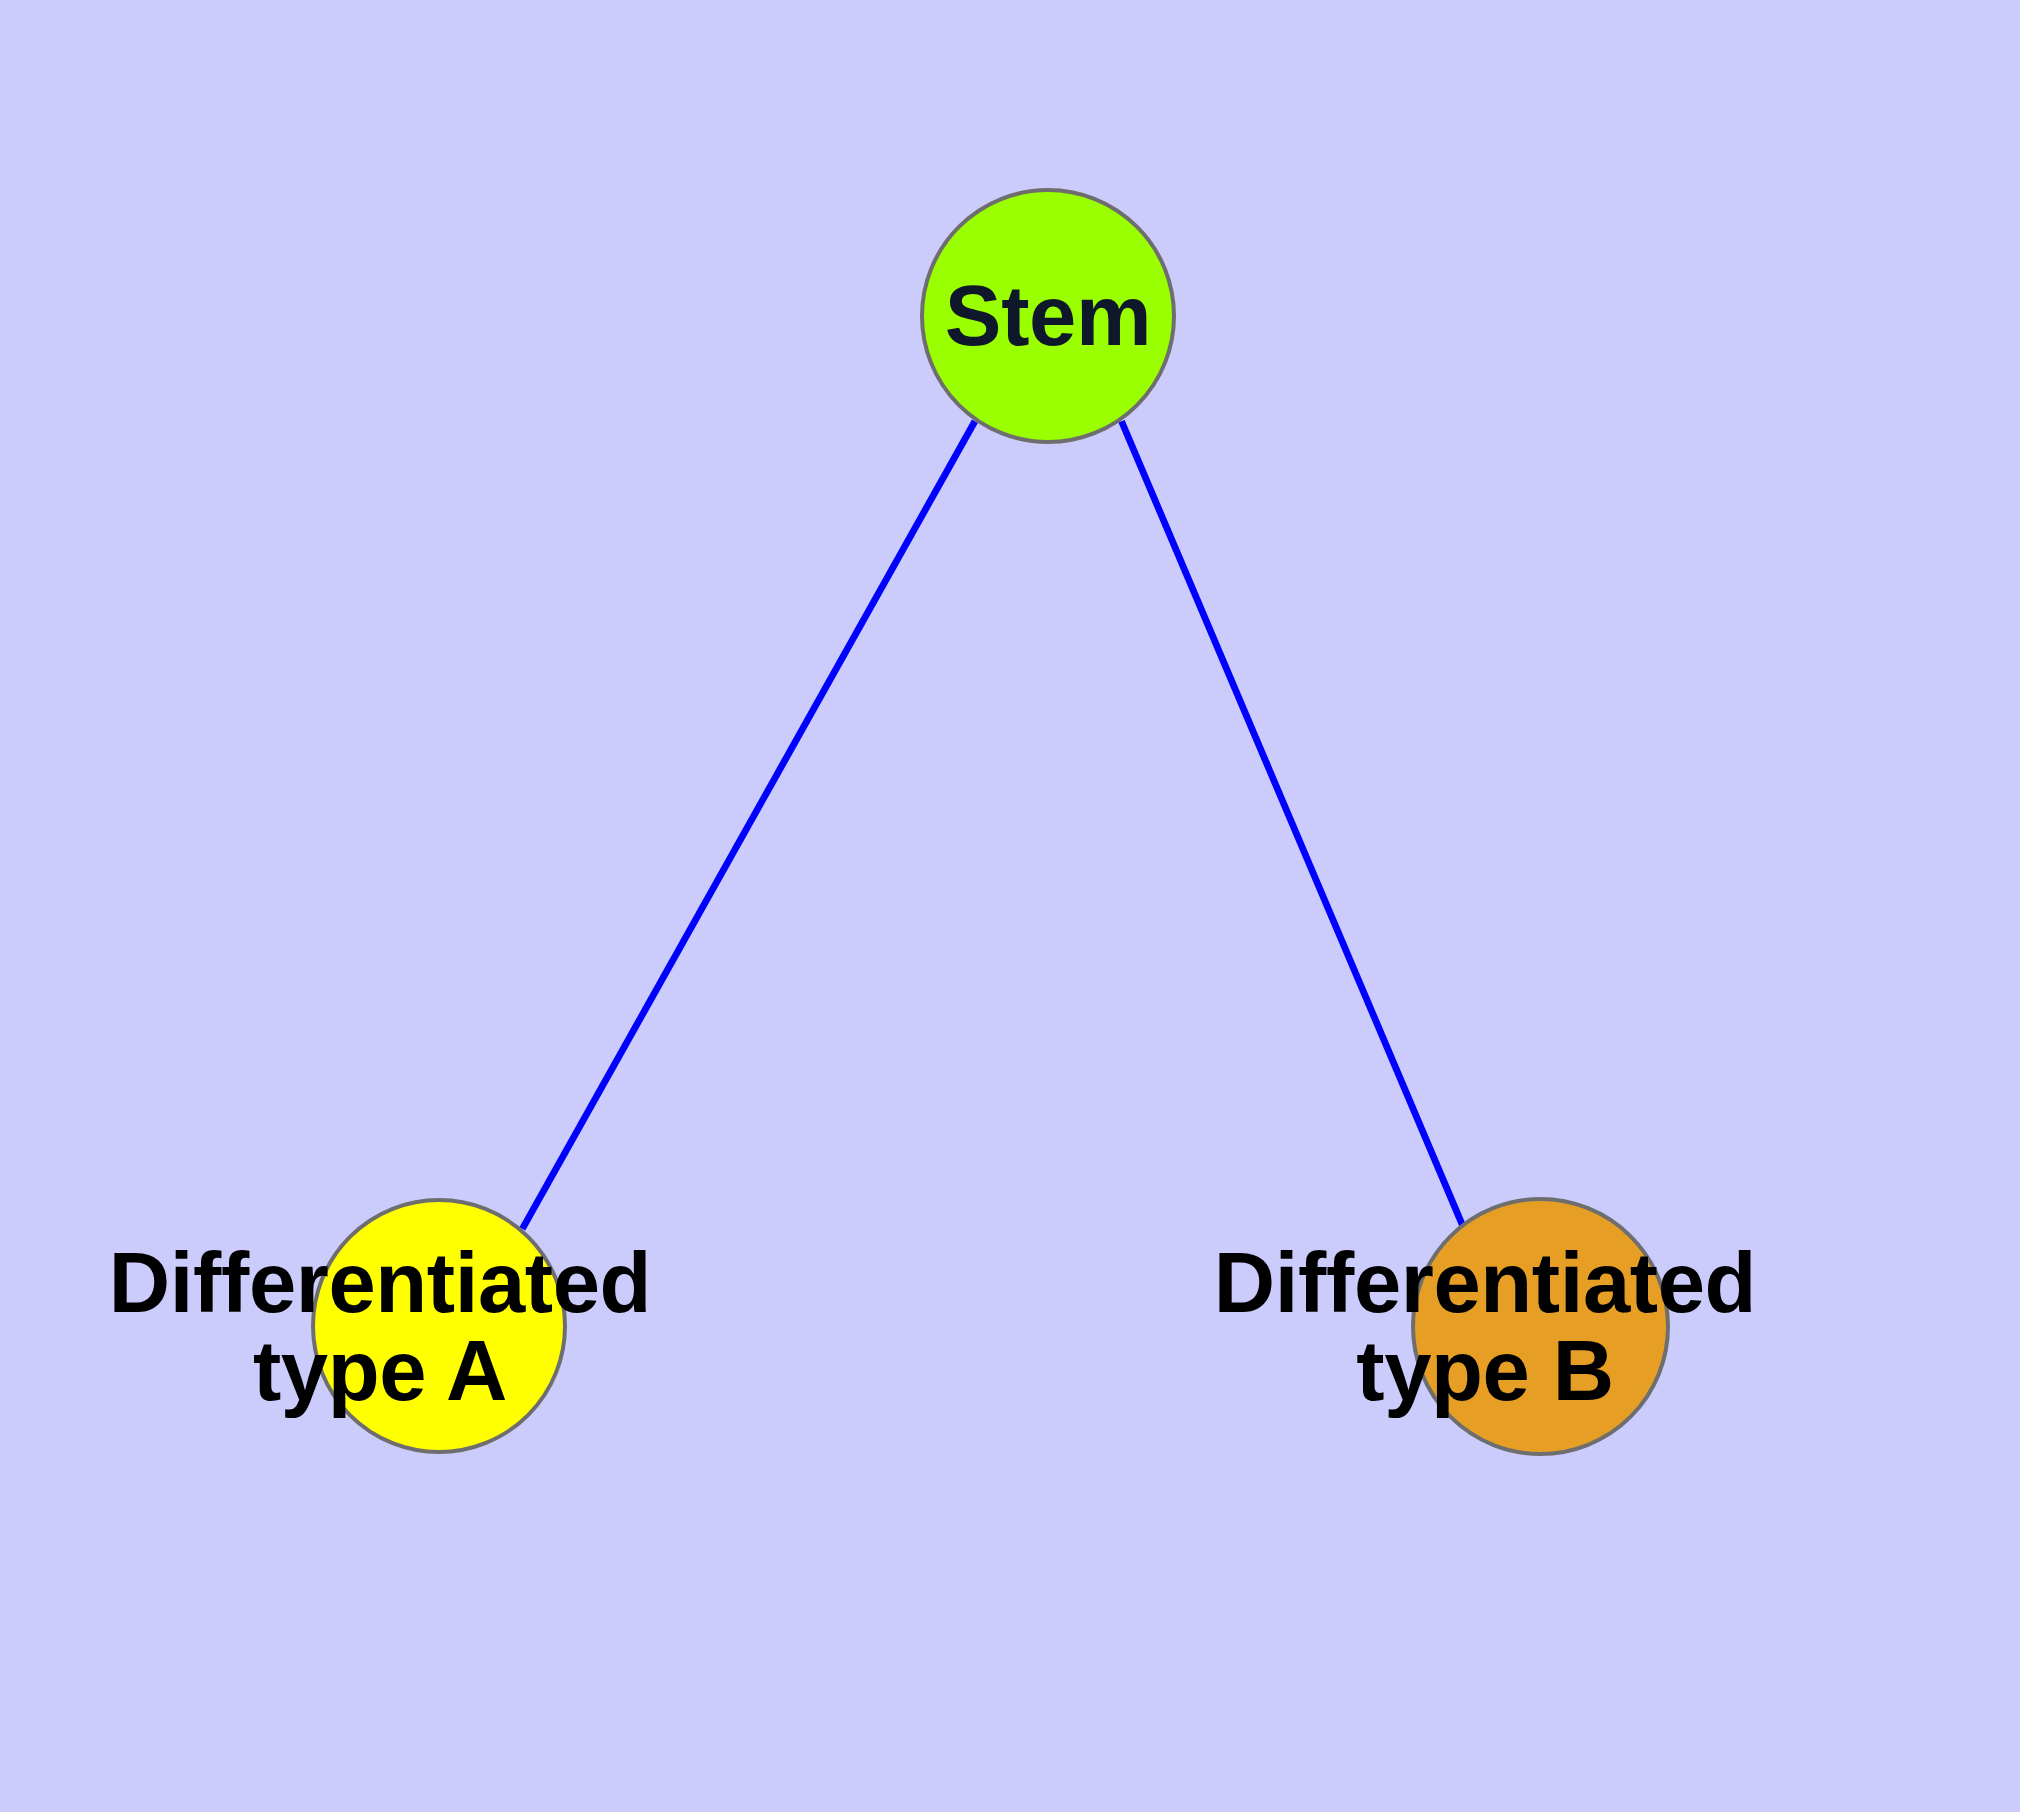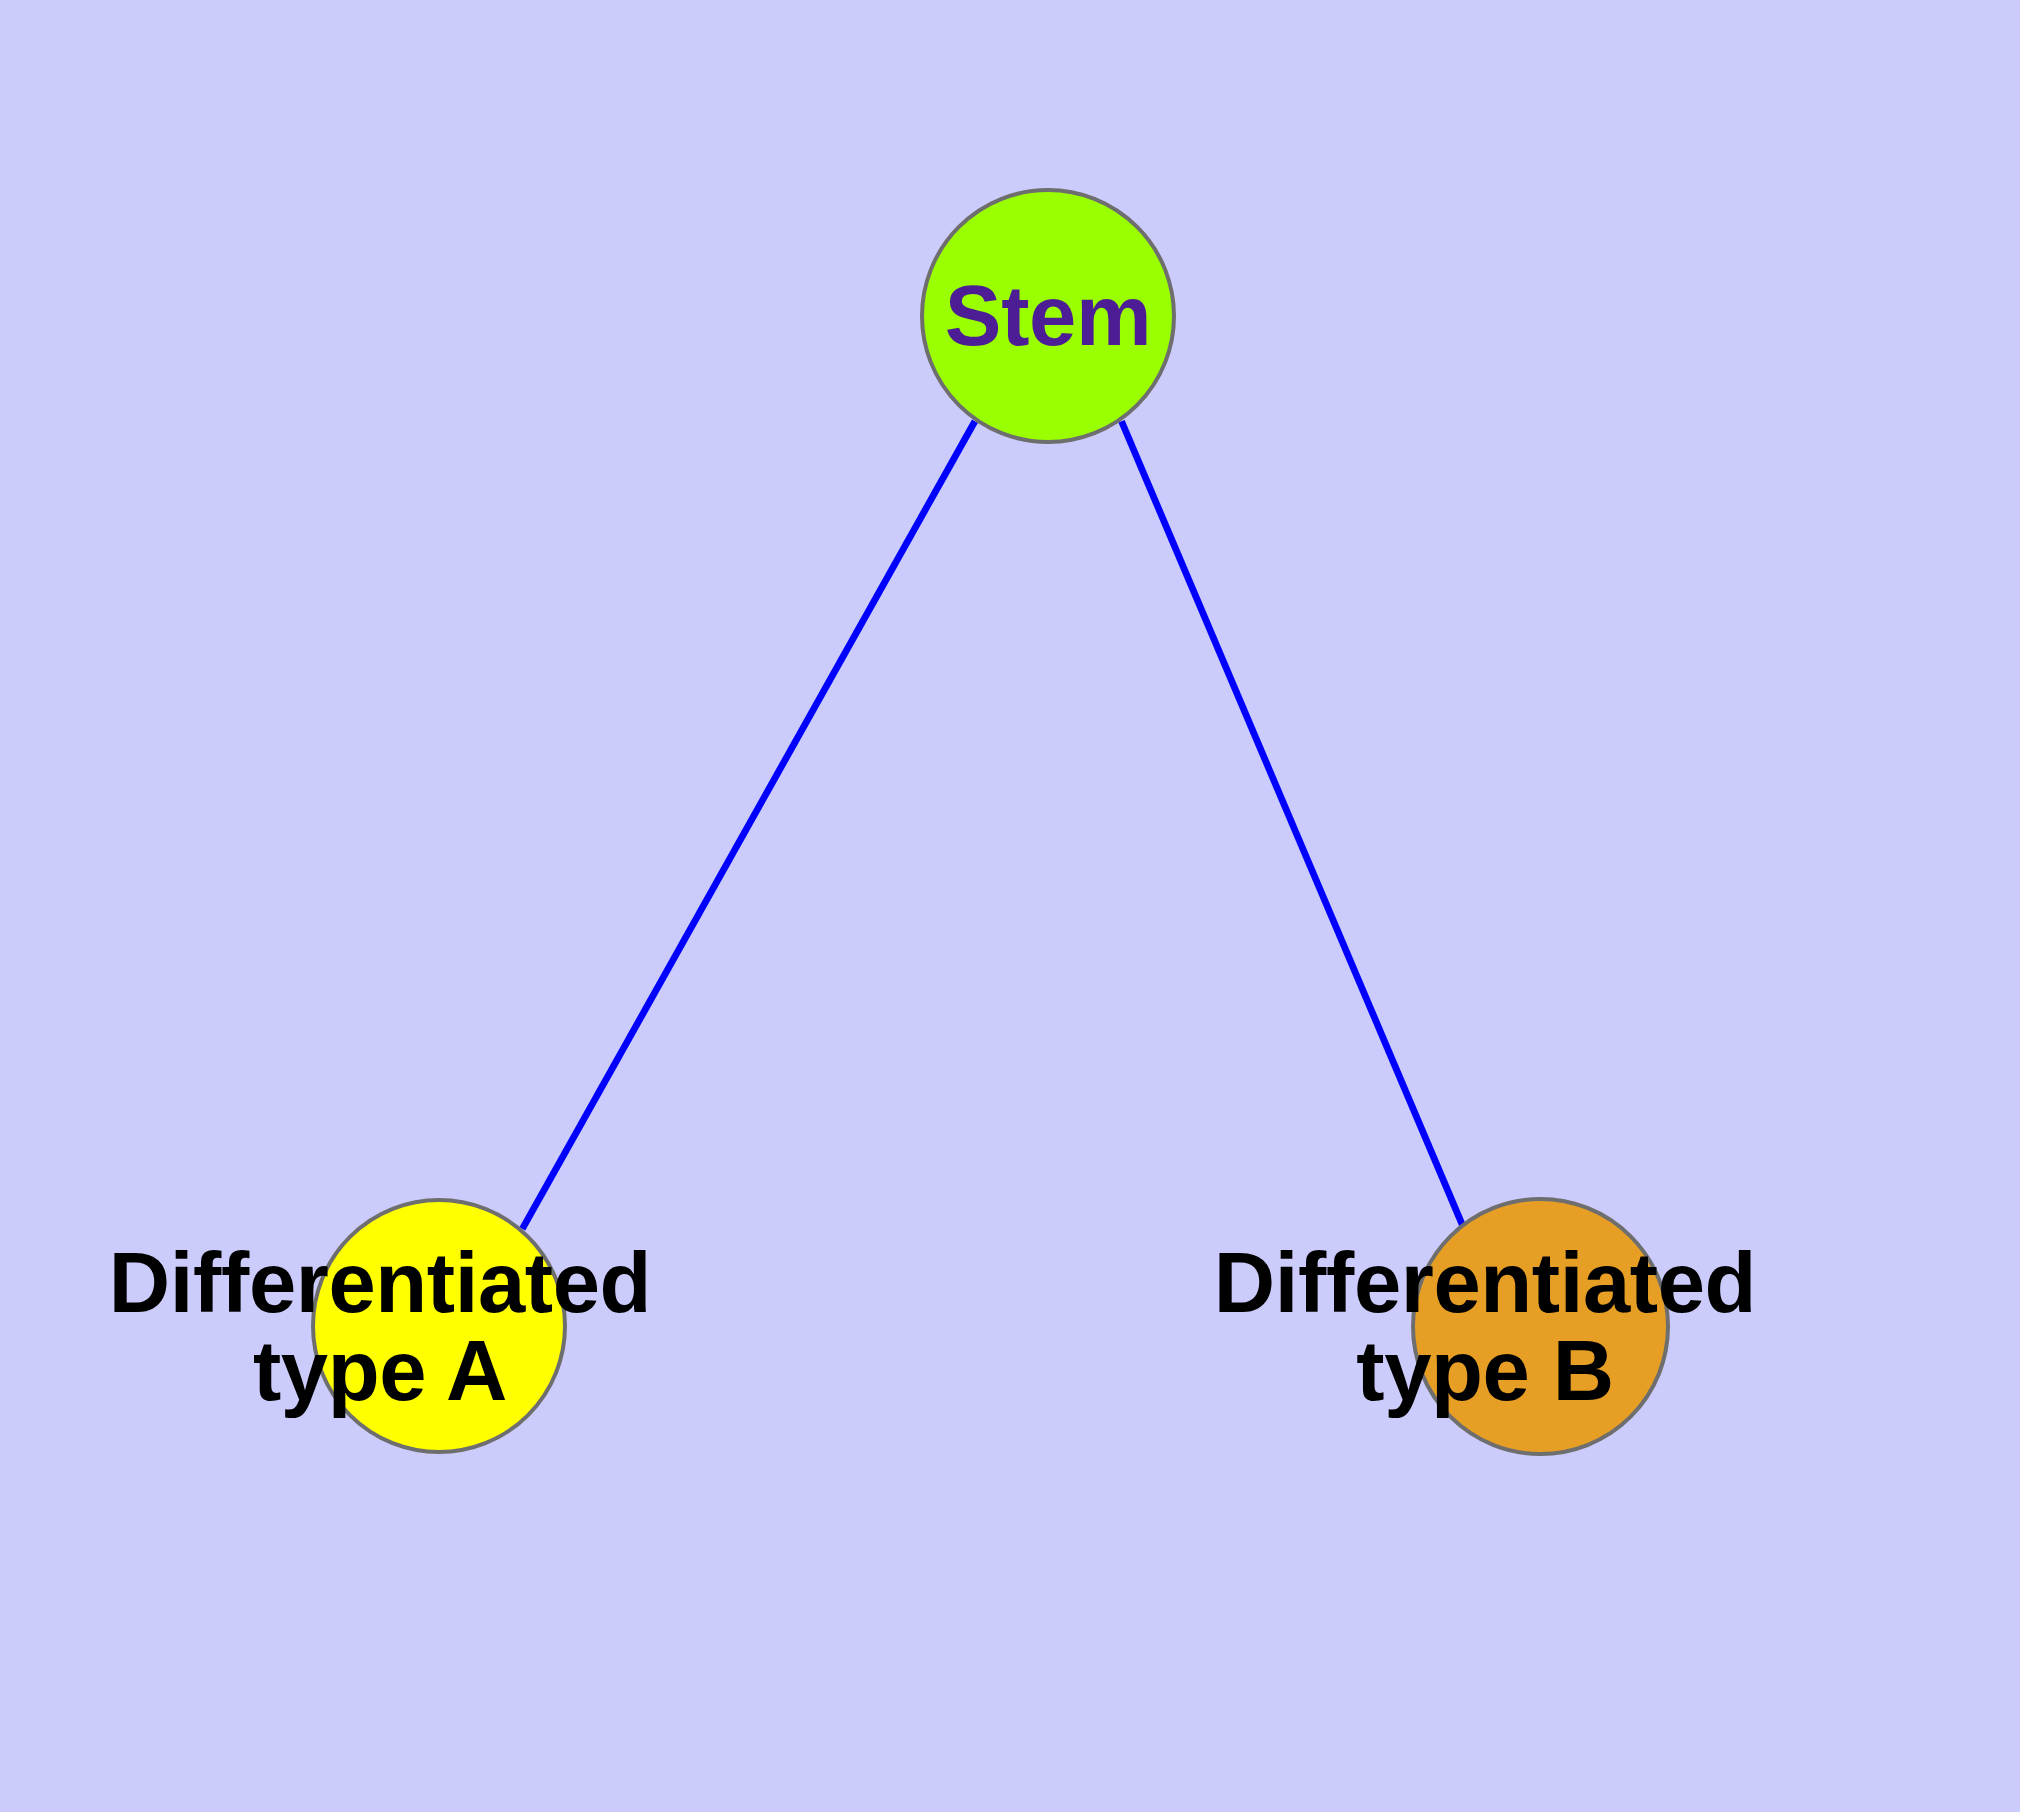"Stem" div.node-label { color: #4c1d95 -> #0f172a }
